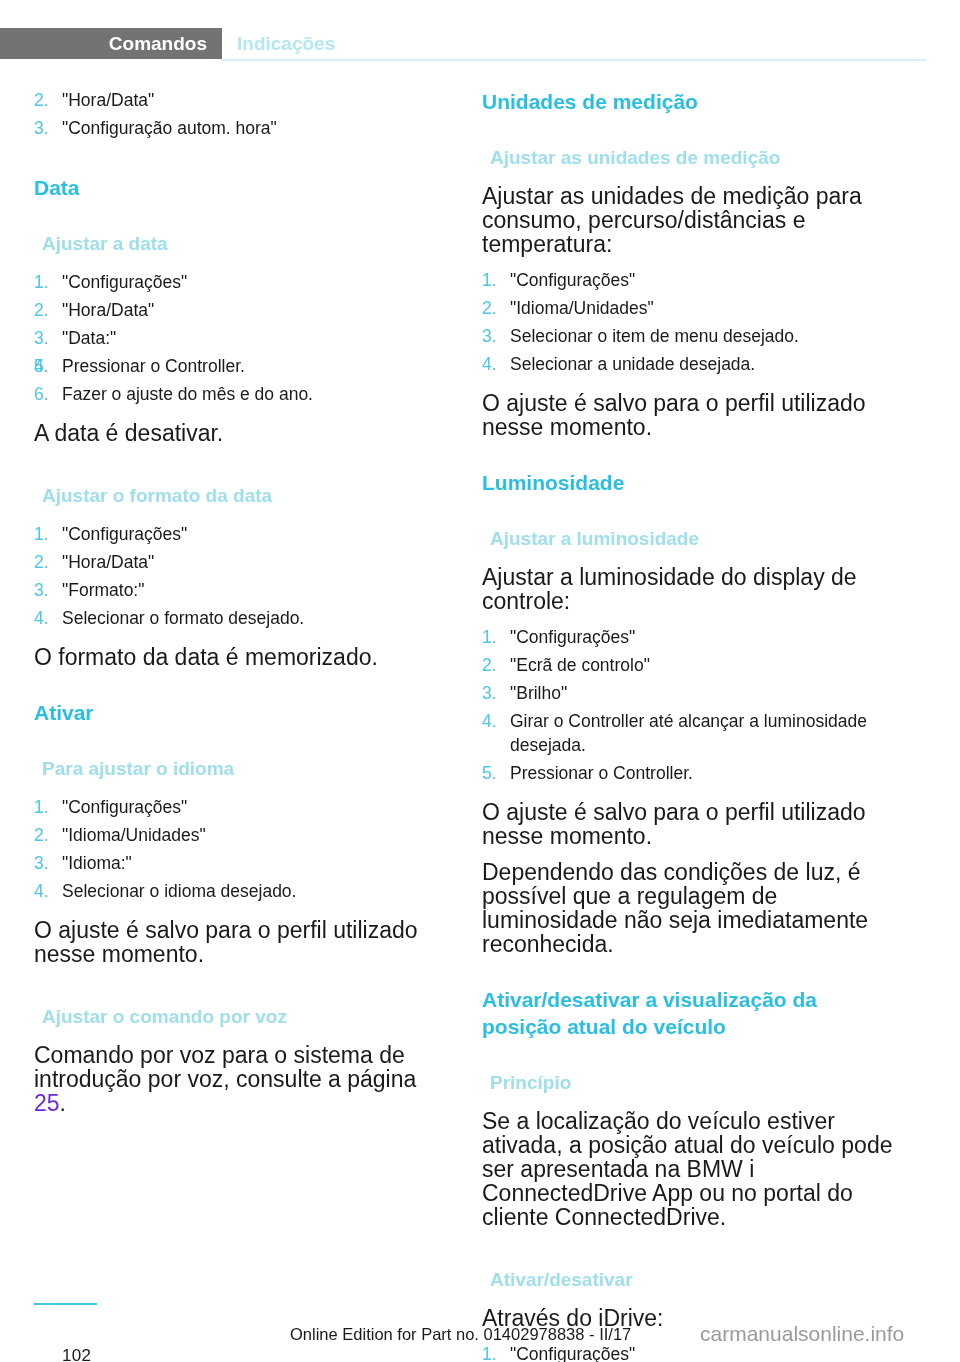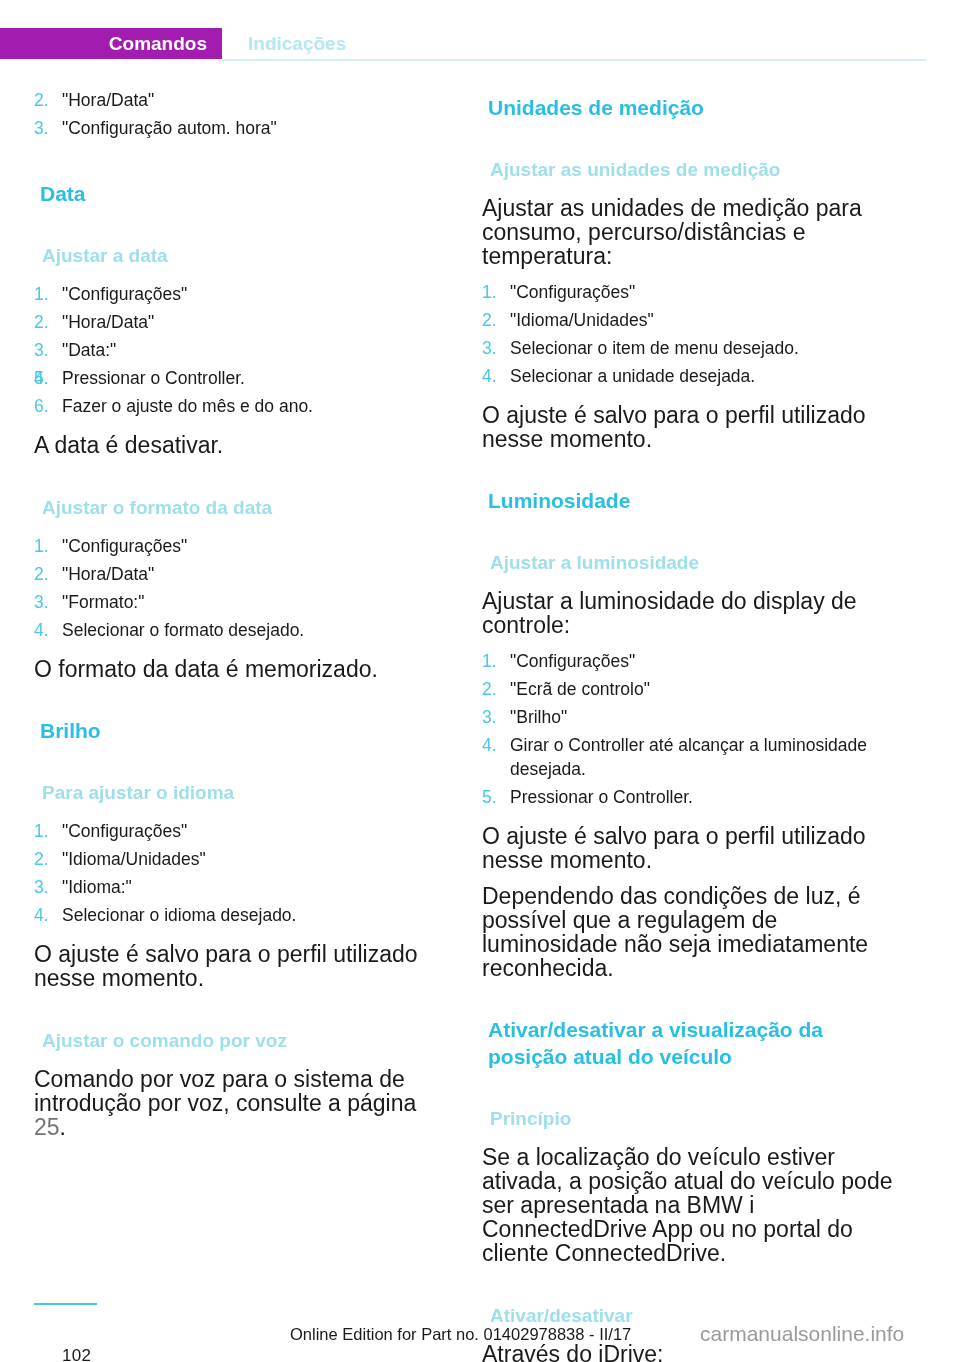"Comandos" .tab-active { background: #a21caf -> #737373 }
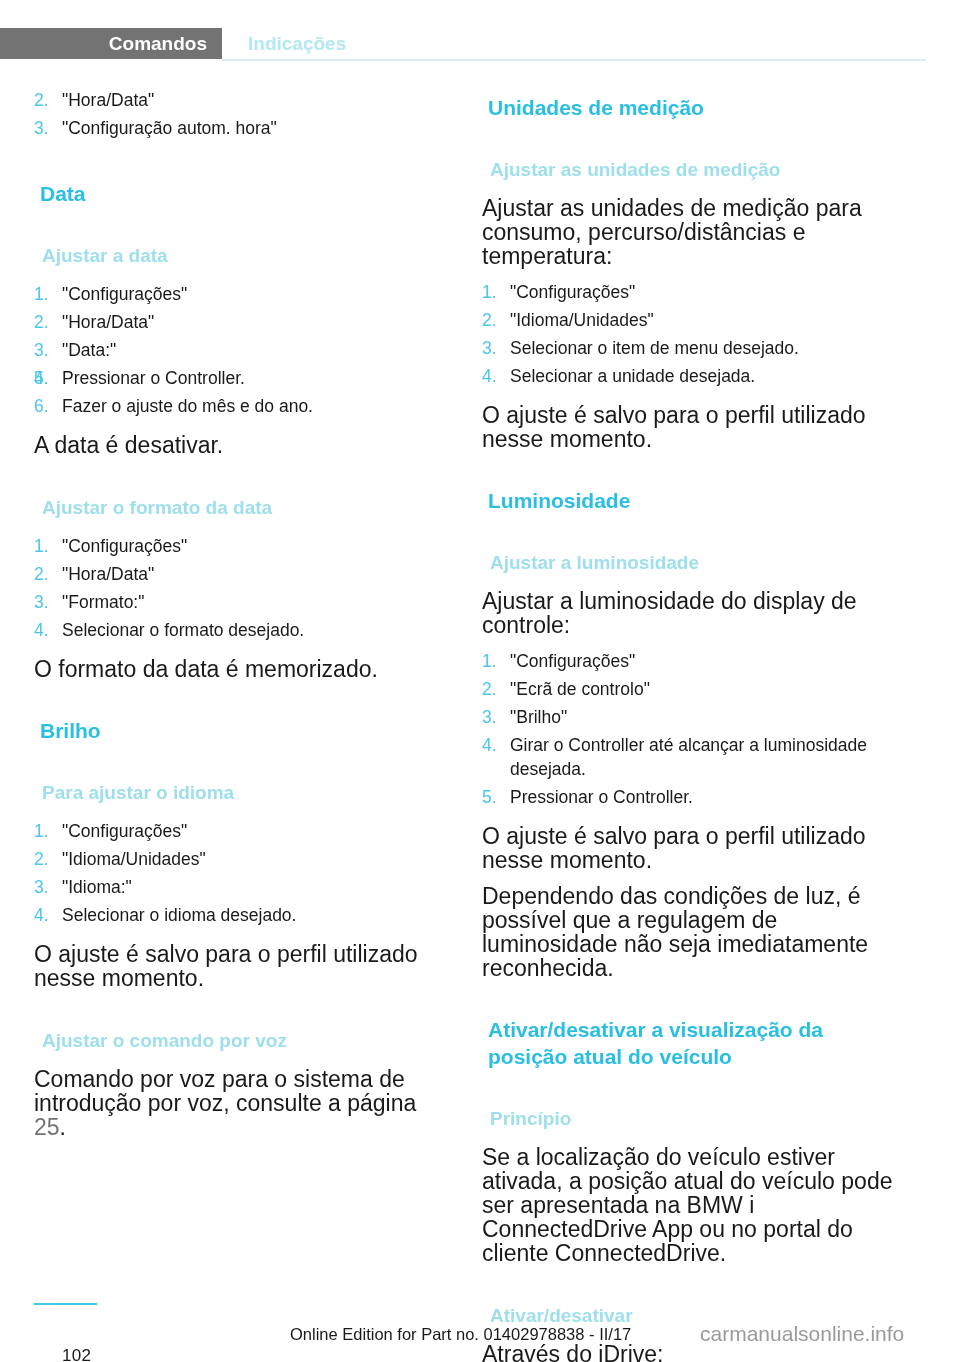"Indicações" .tab-inactive { left: 248px -> 237px }
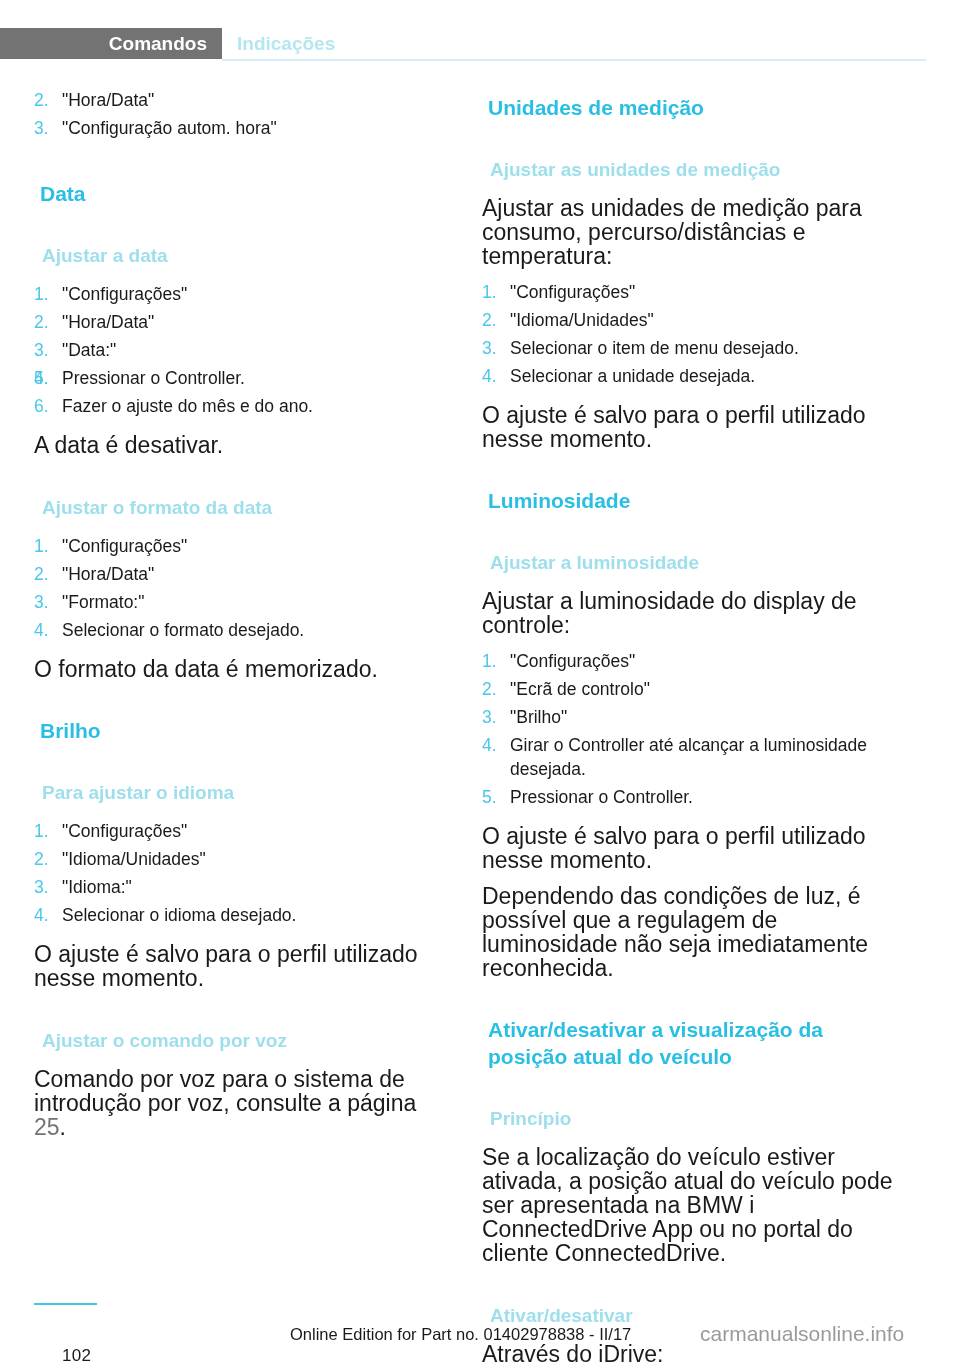"Unidades de medição" h2.sec { margin: 6px -> 0 }
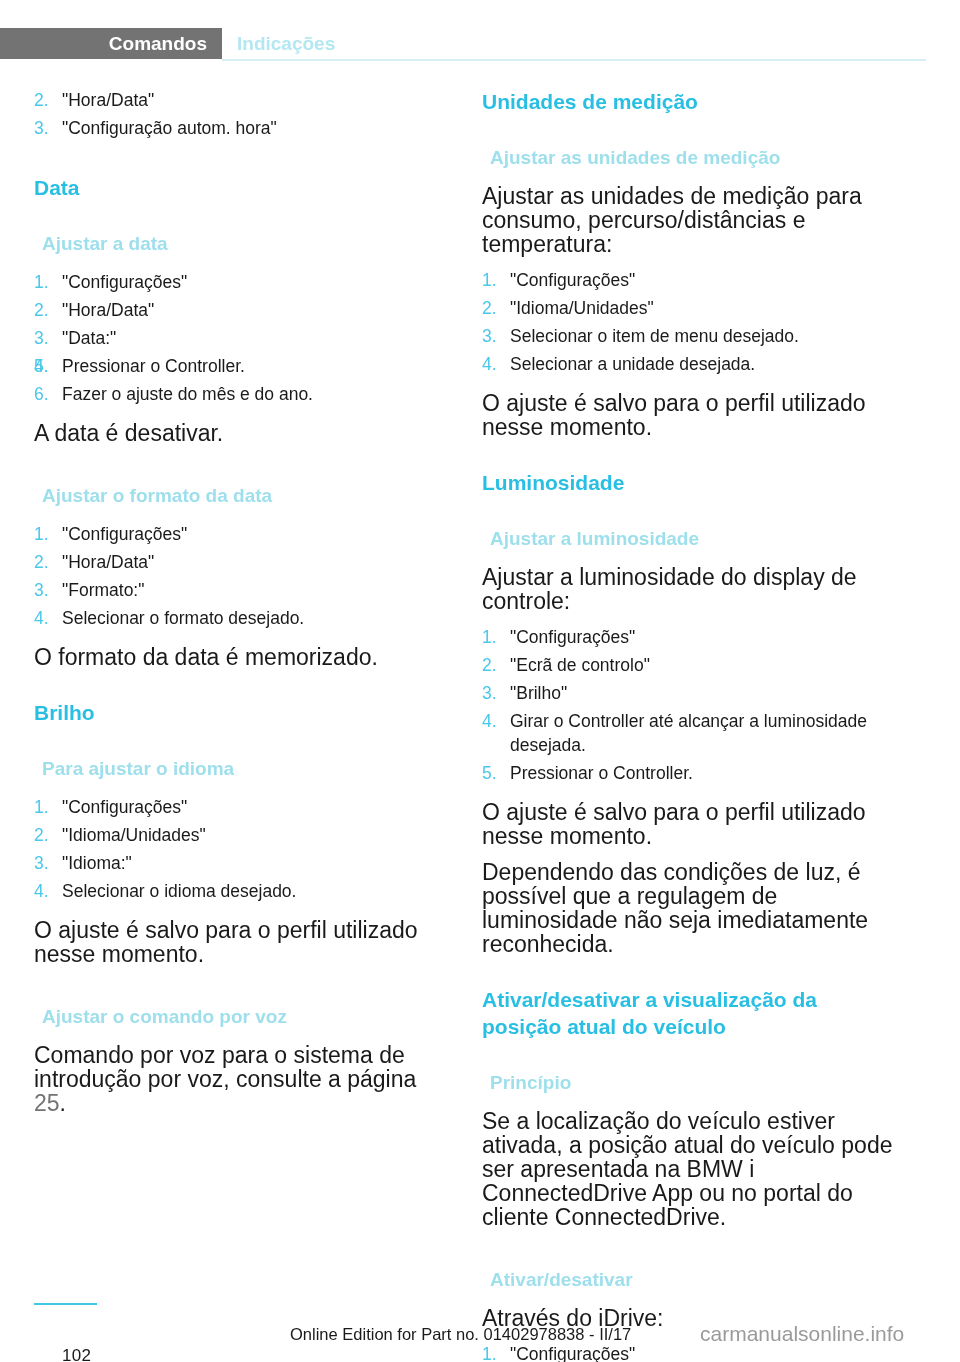"Brilho" h2.sec { text: Brilho -> Ativar }
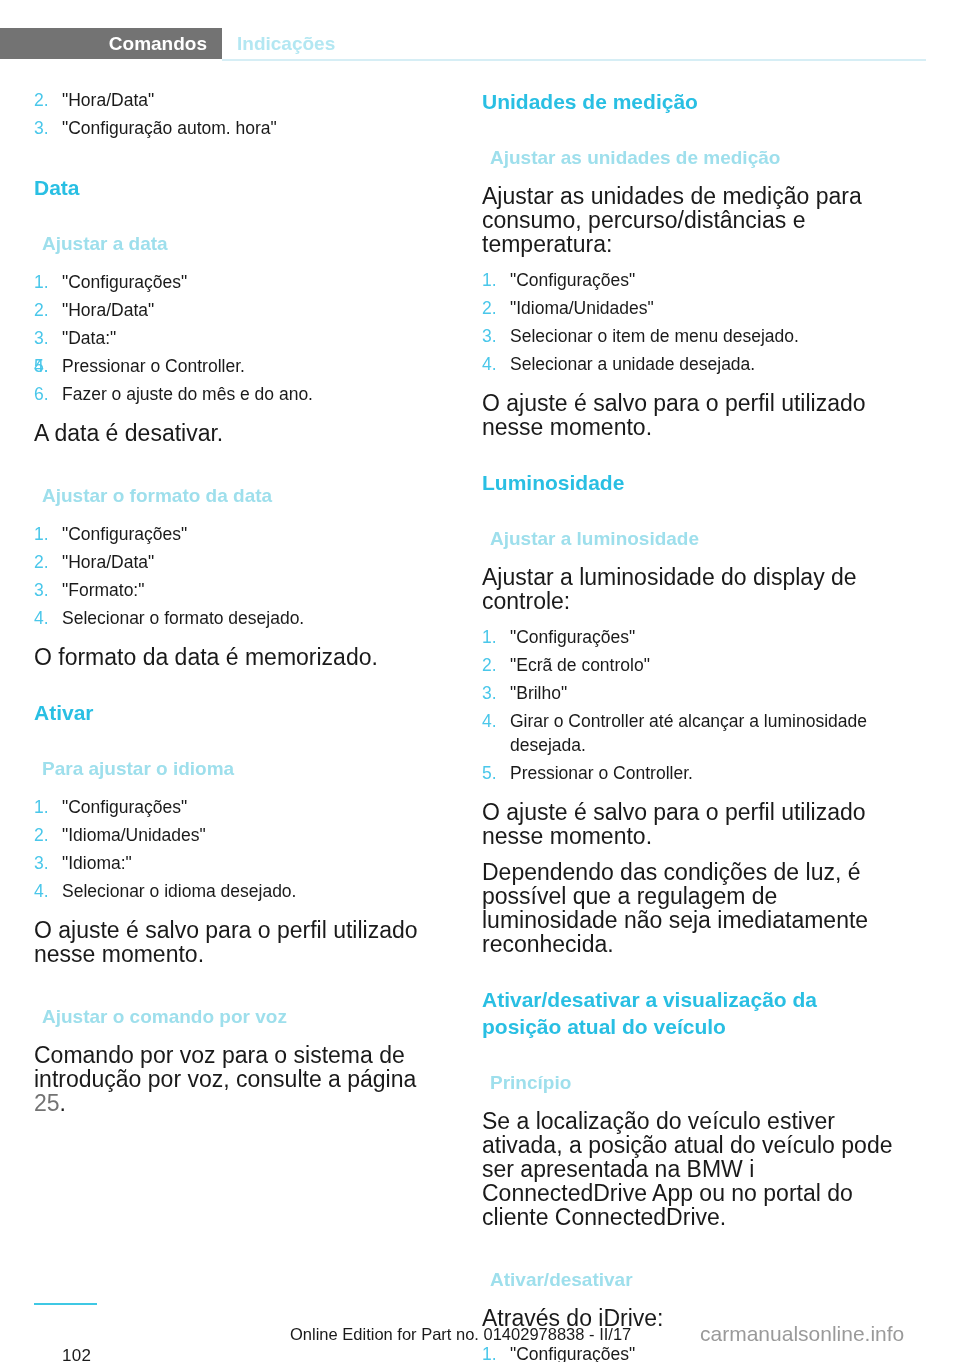"25" .pageref { color: #737373 -> #6d28d9 }
